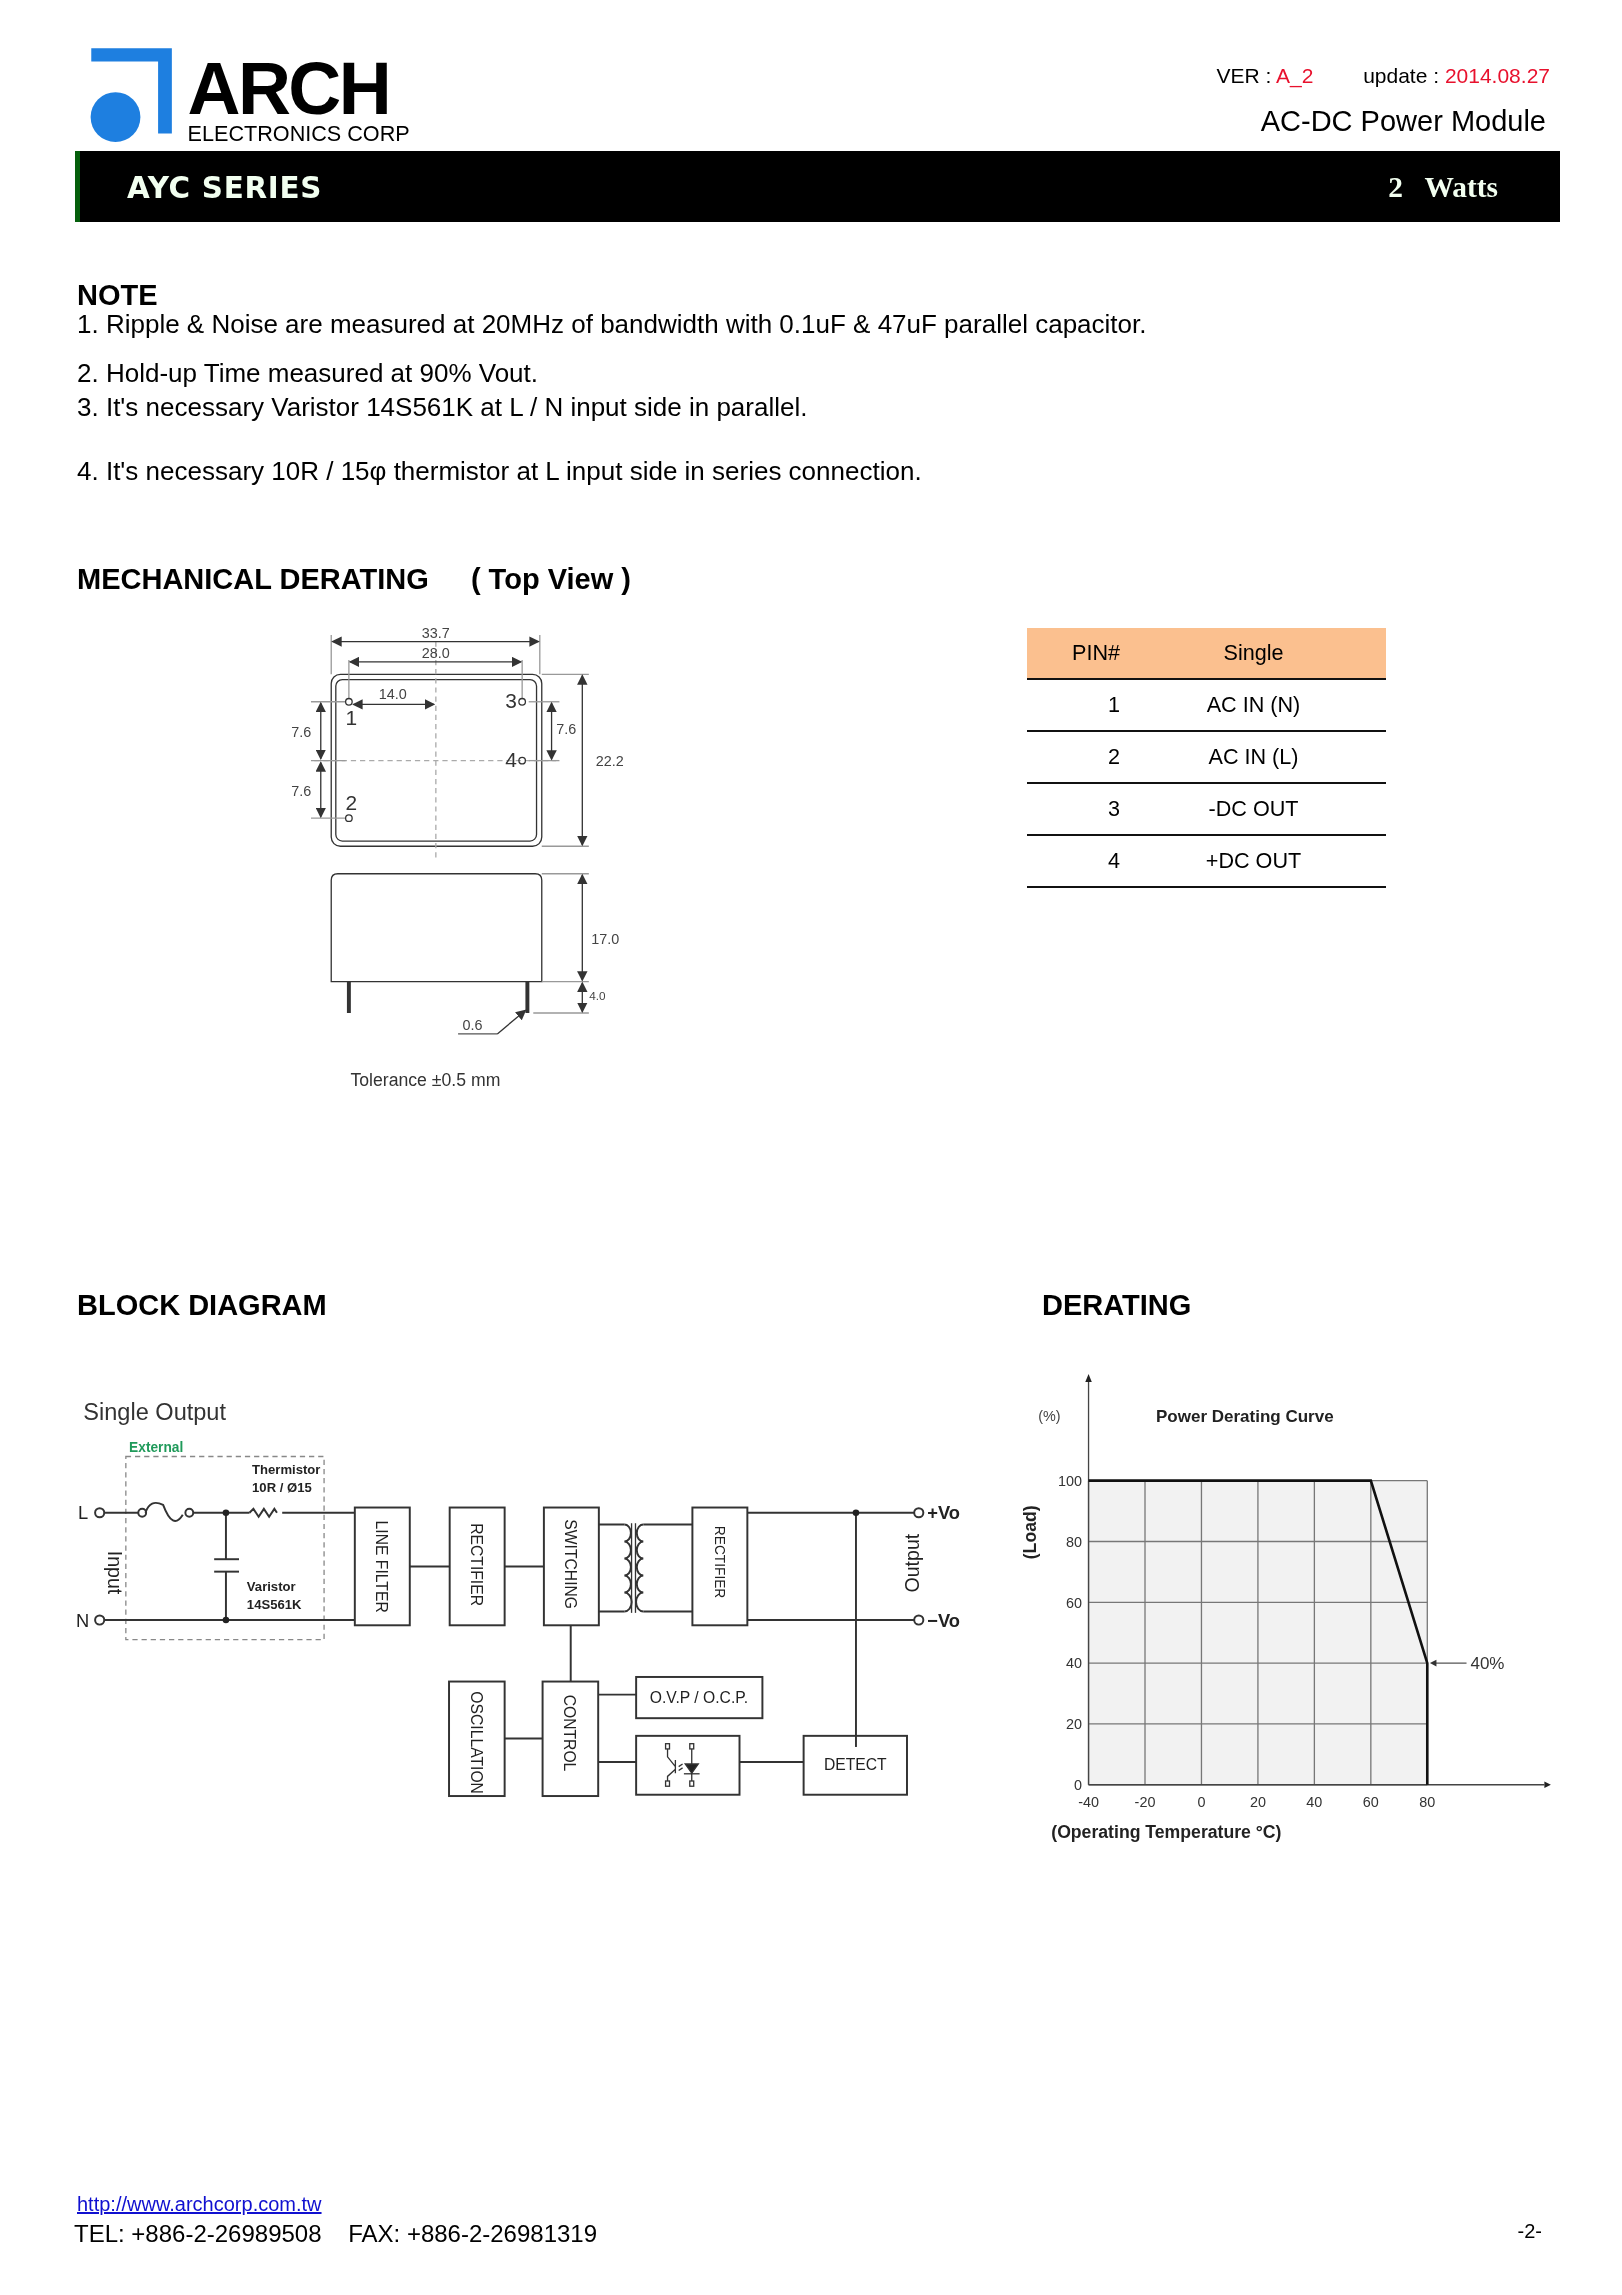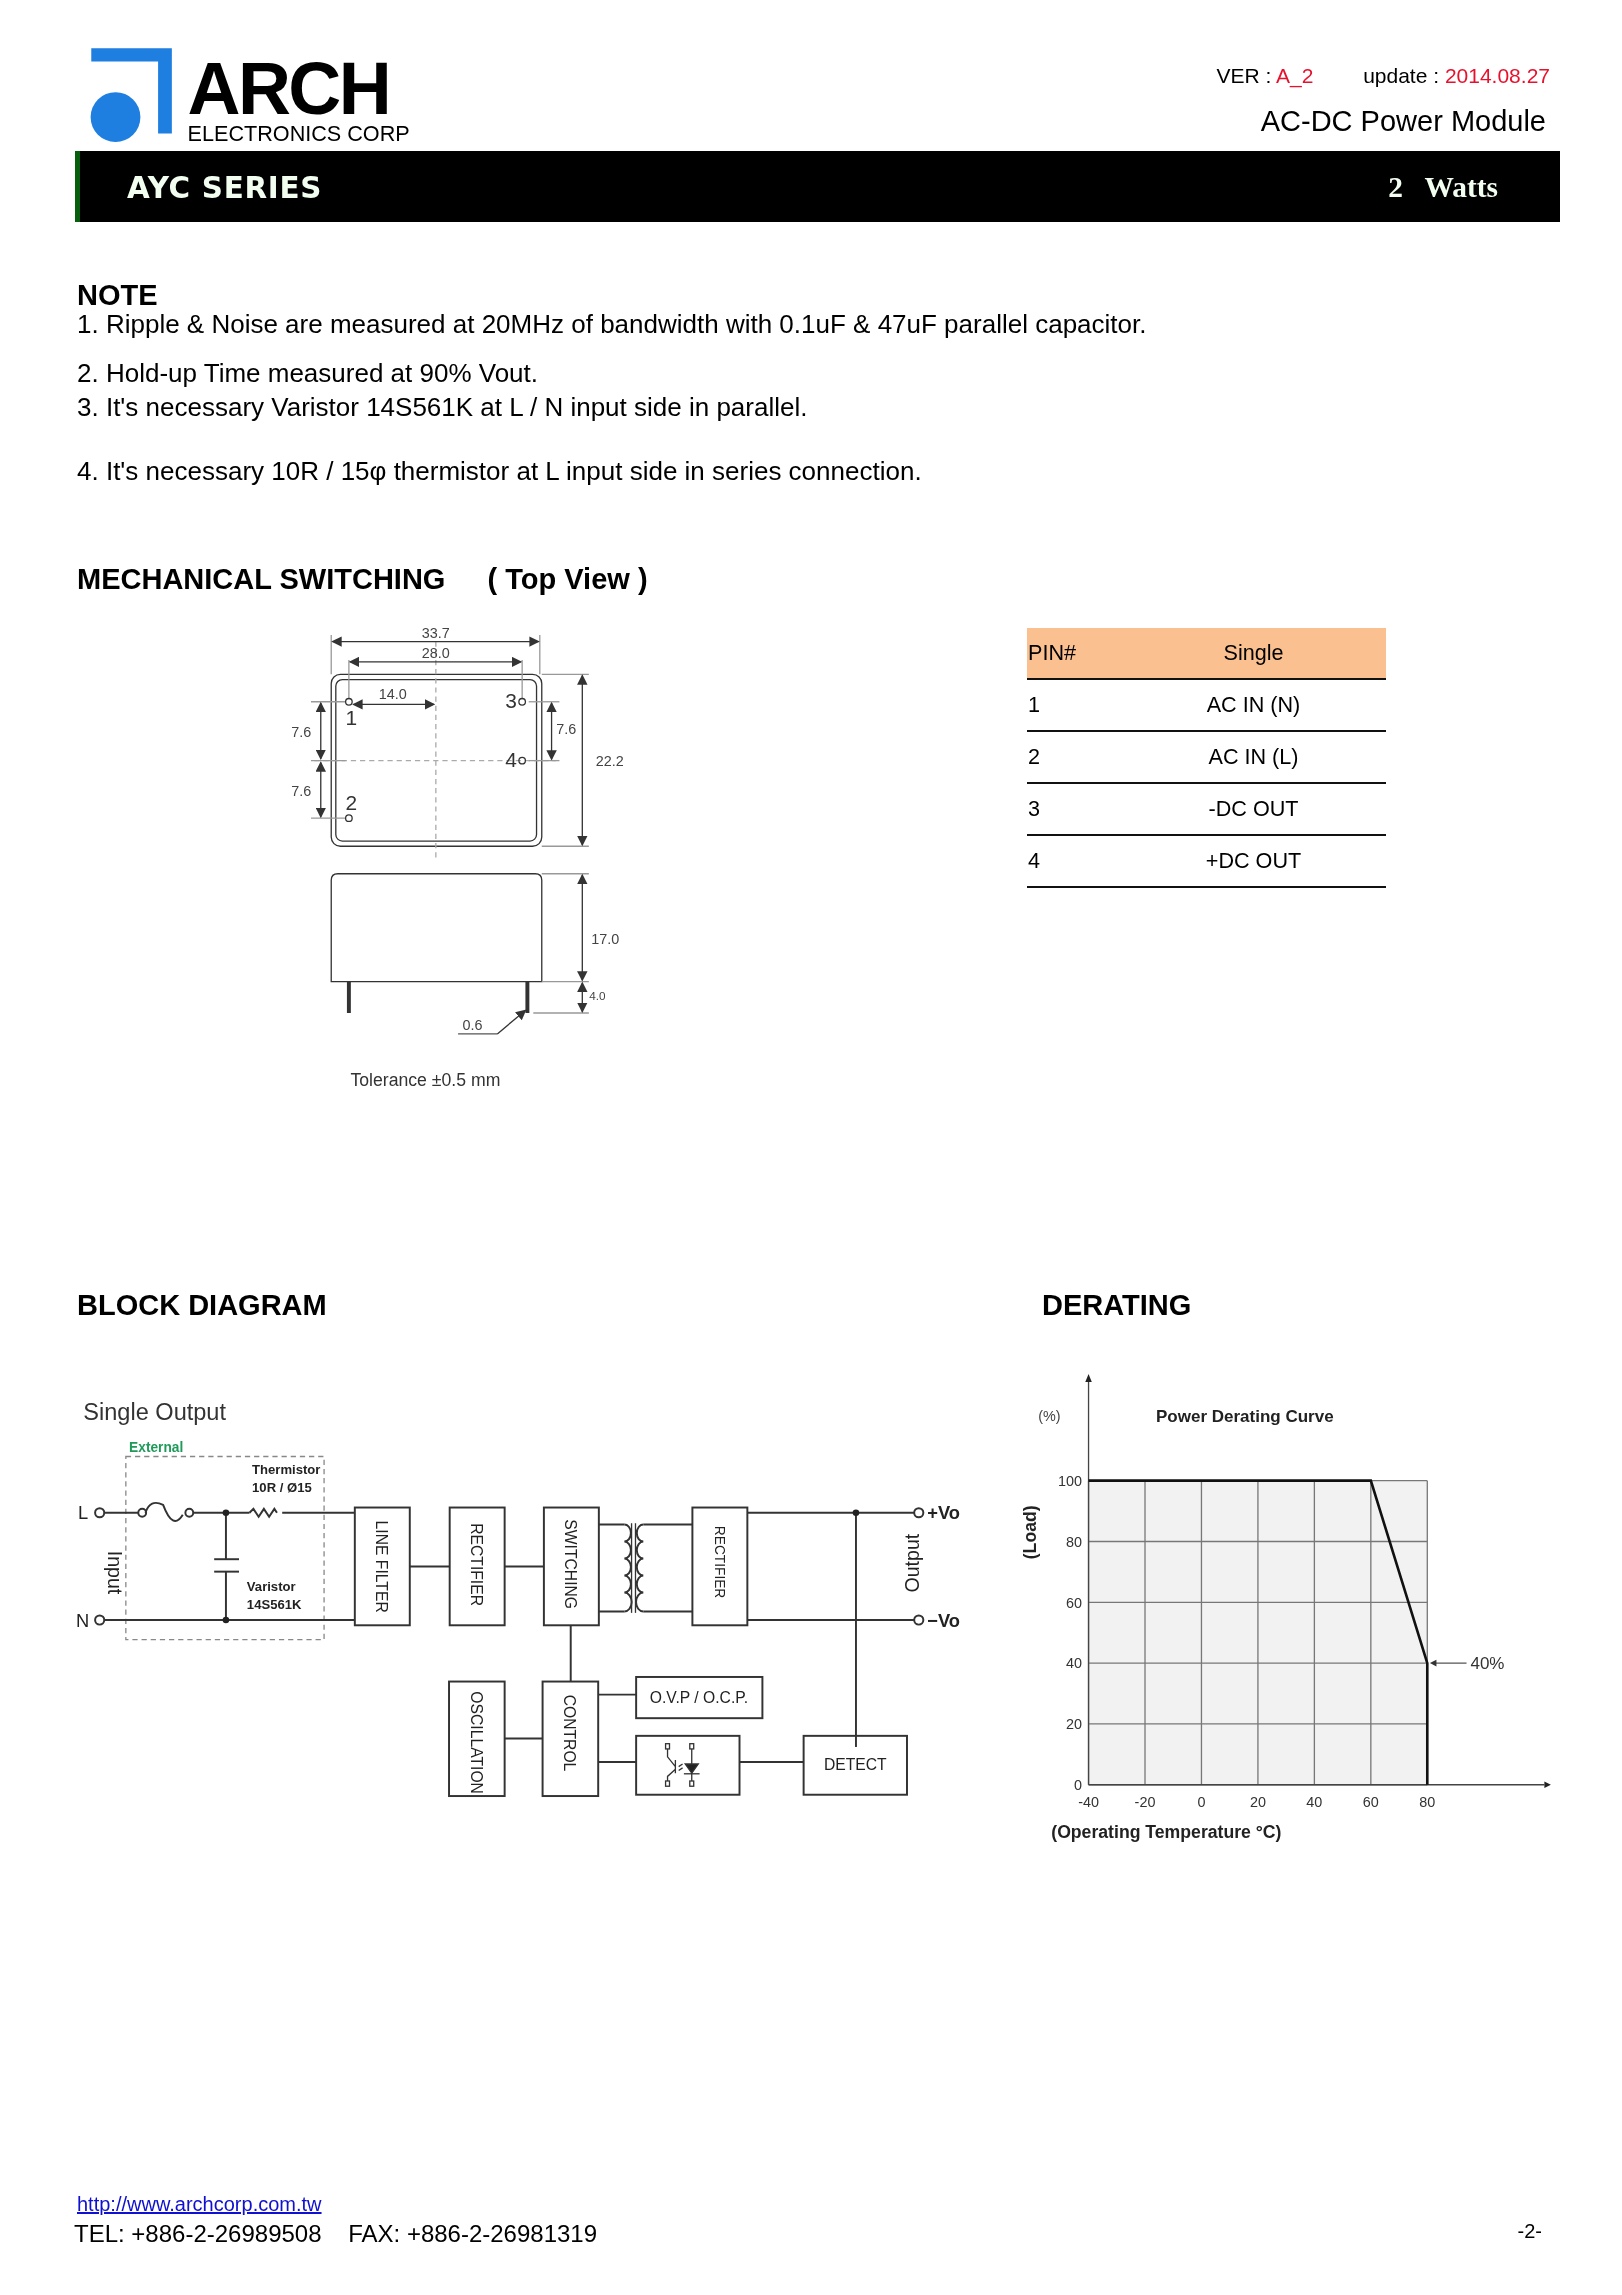"MECHANICAL SWITCHING" span { text: SWITCHING -> DERATING }
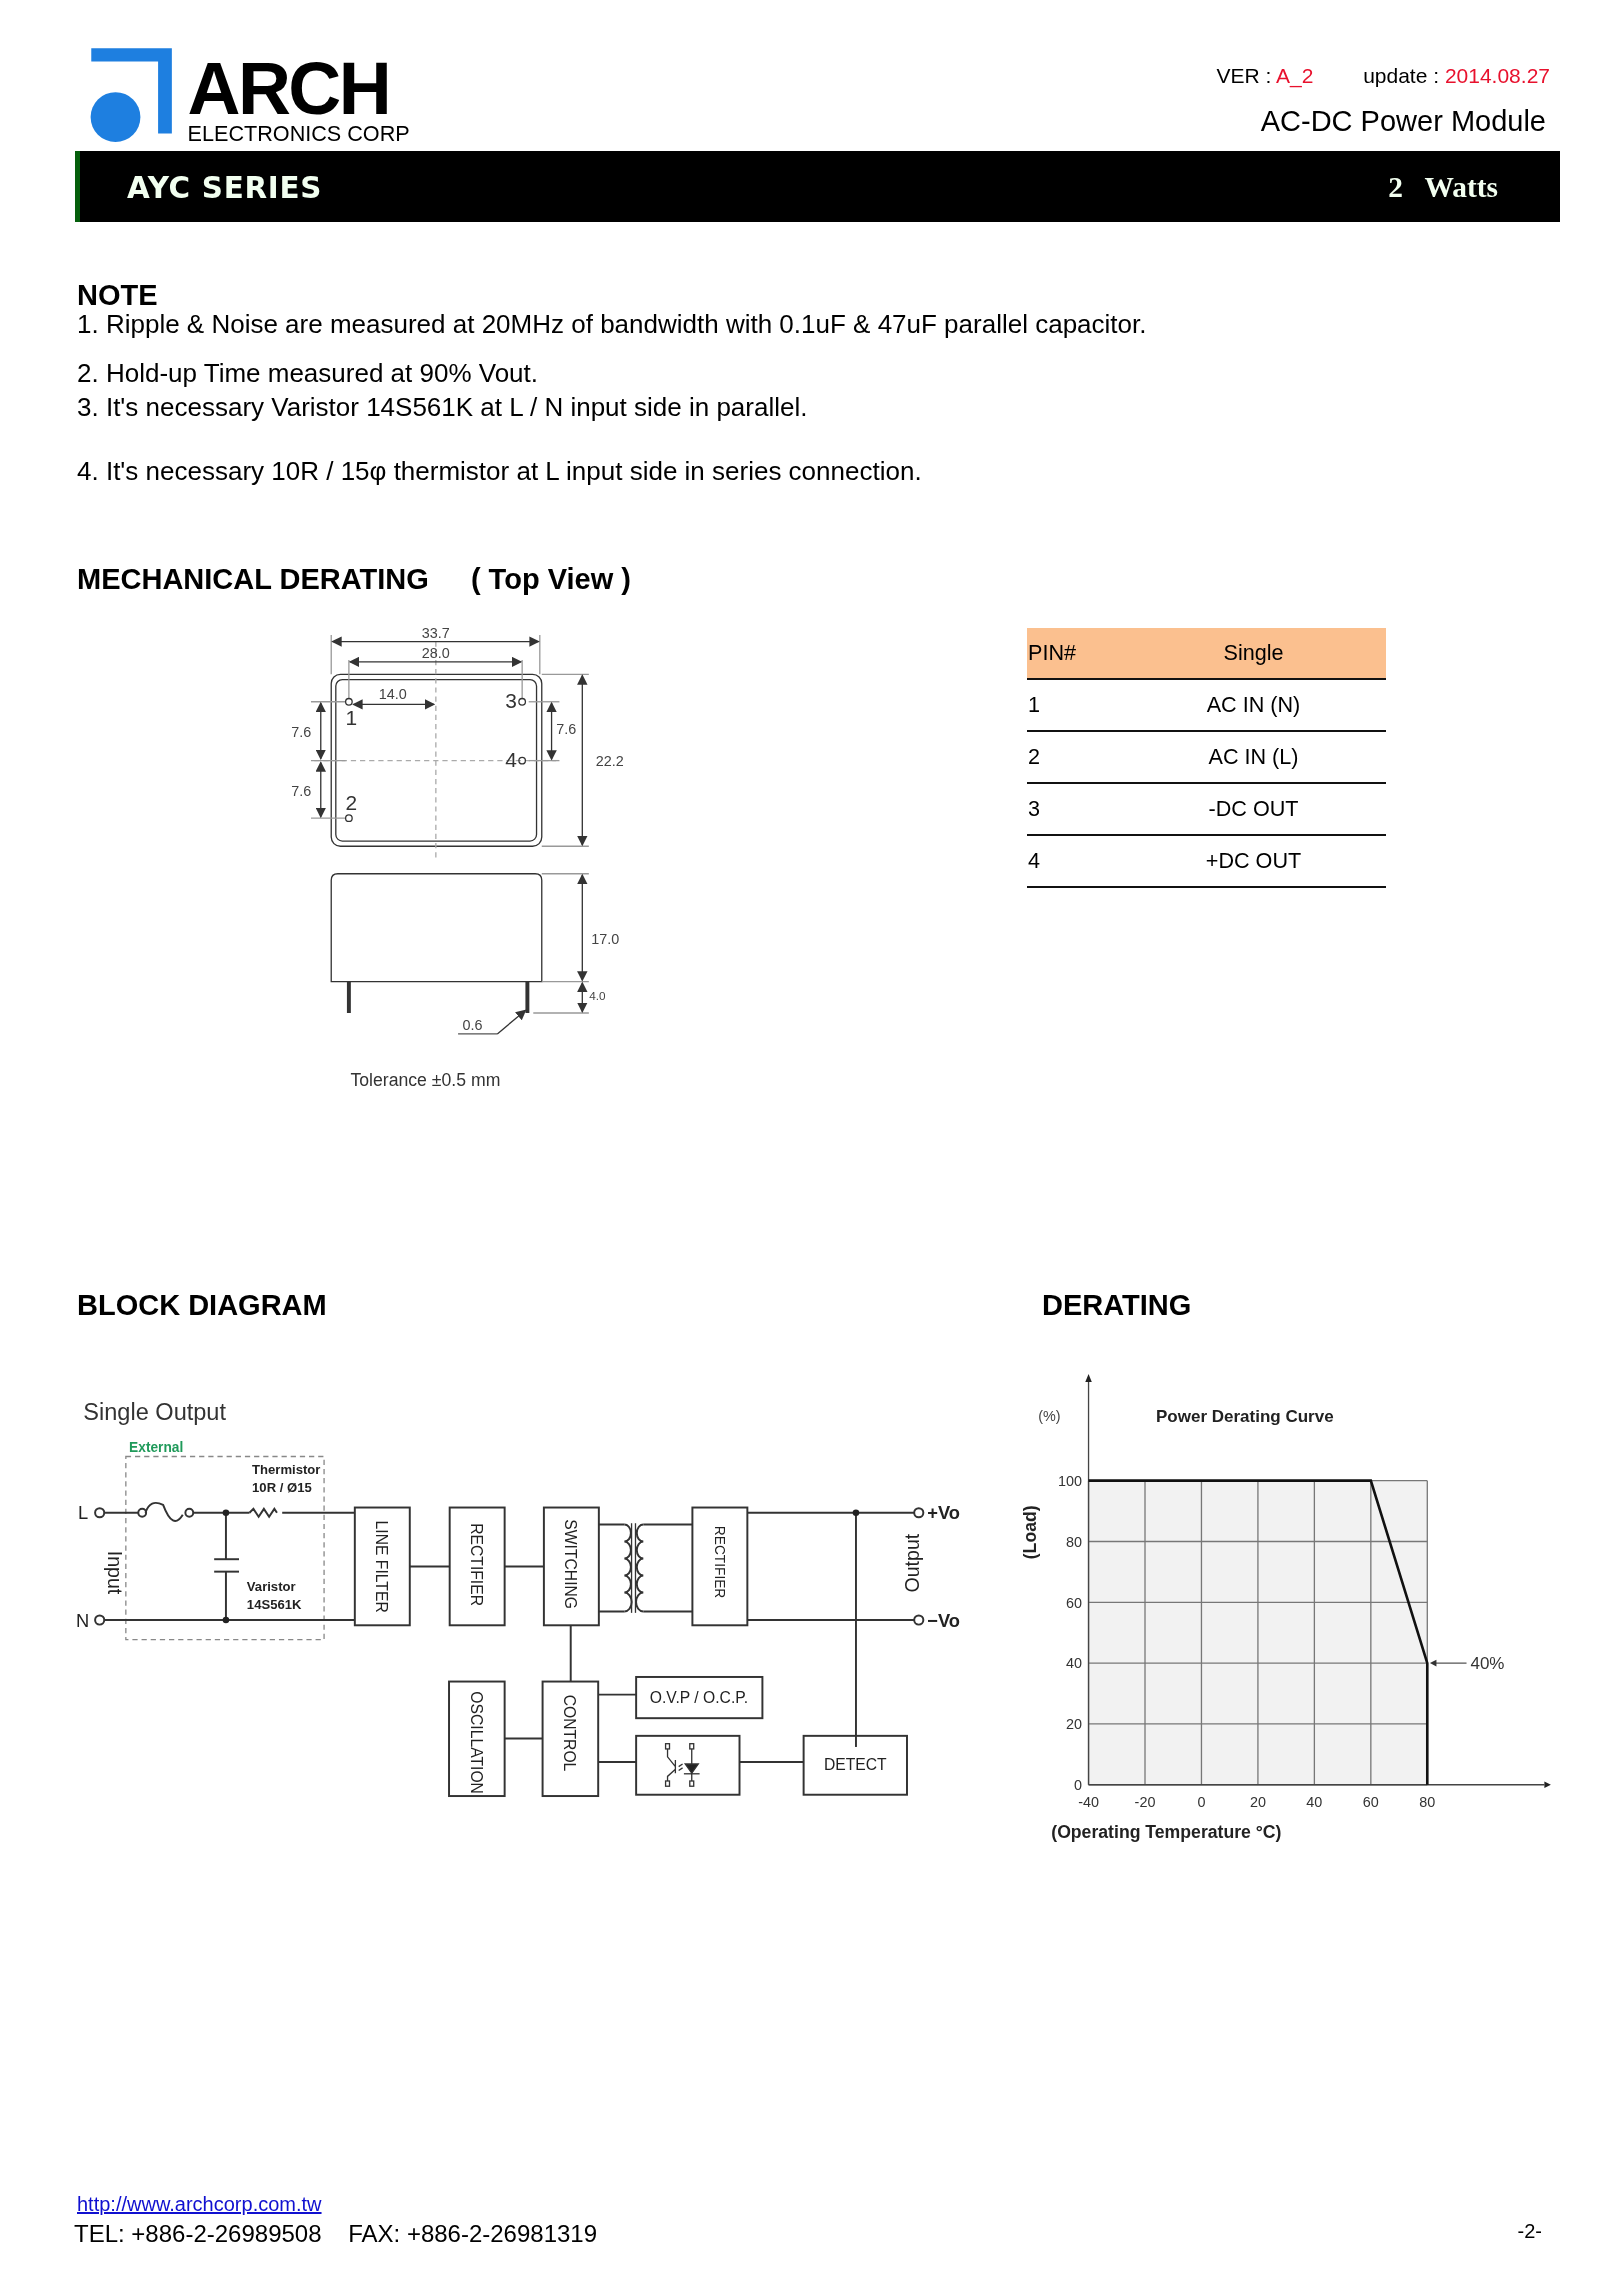"PIN#" .pin-table .c1 { text-align: left -> right }
